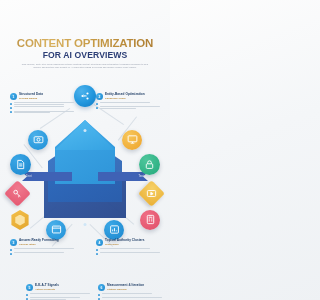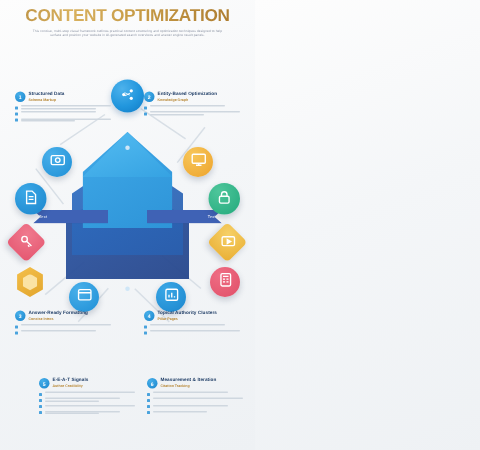"CONTENT OPTIMIZATION" .page { margin-top: none -> 32px }
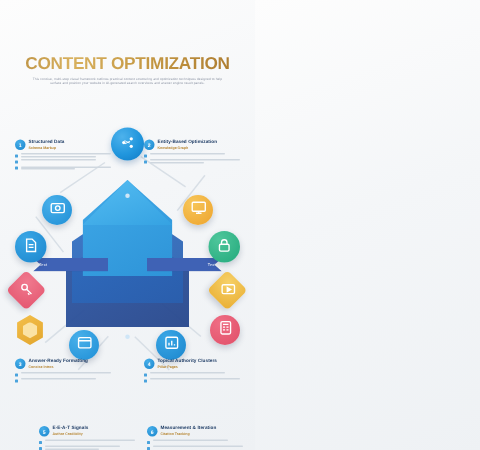"FOR AI OVERVIEWS" div.title2 { html: none -> <div>FOR AI OVERVIEWS</div> }
